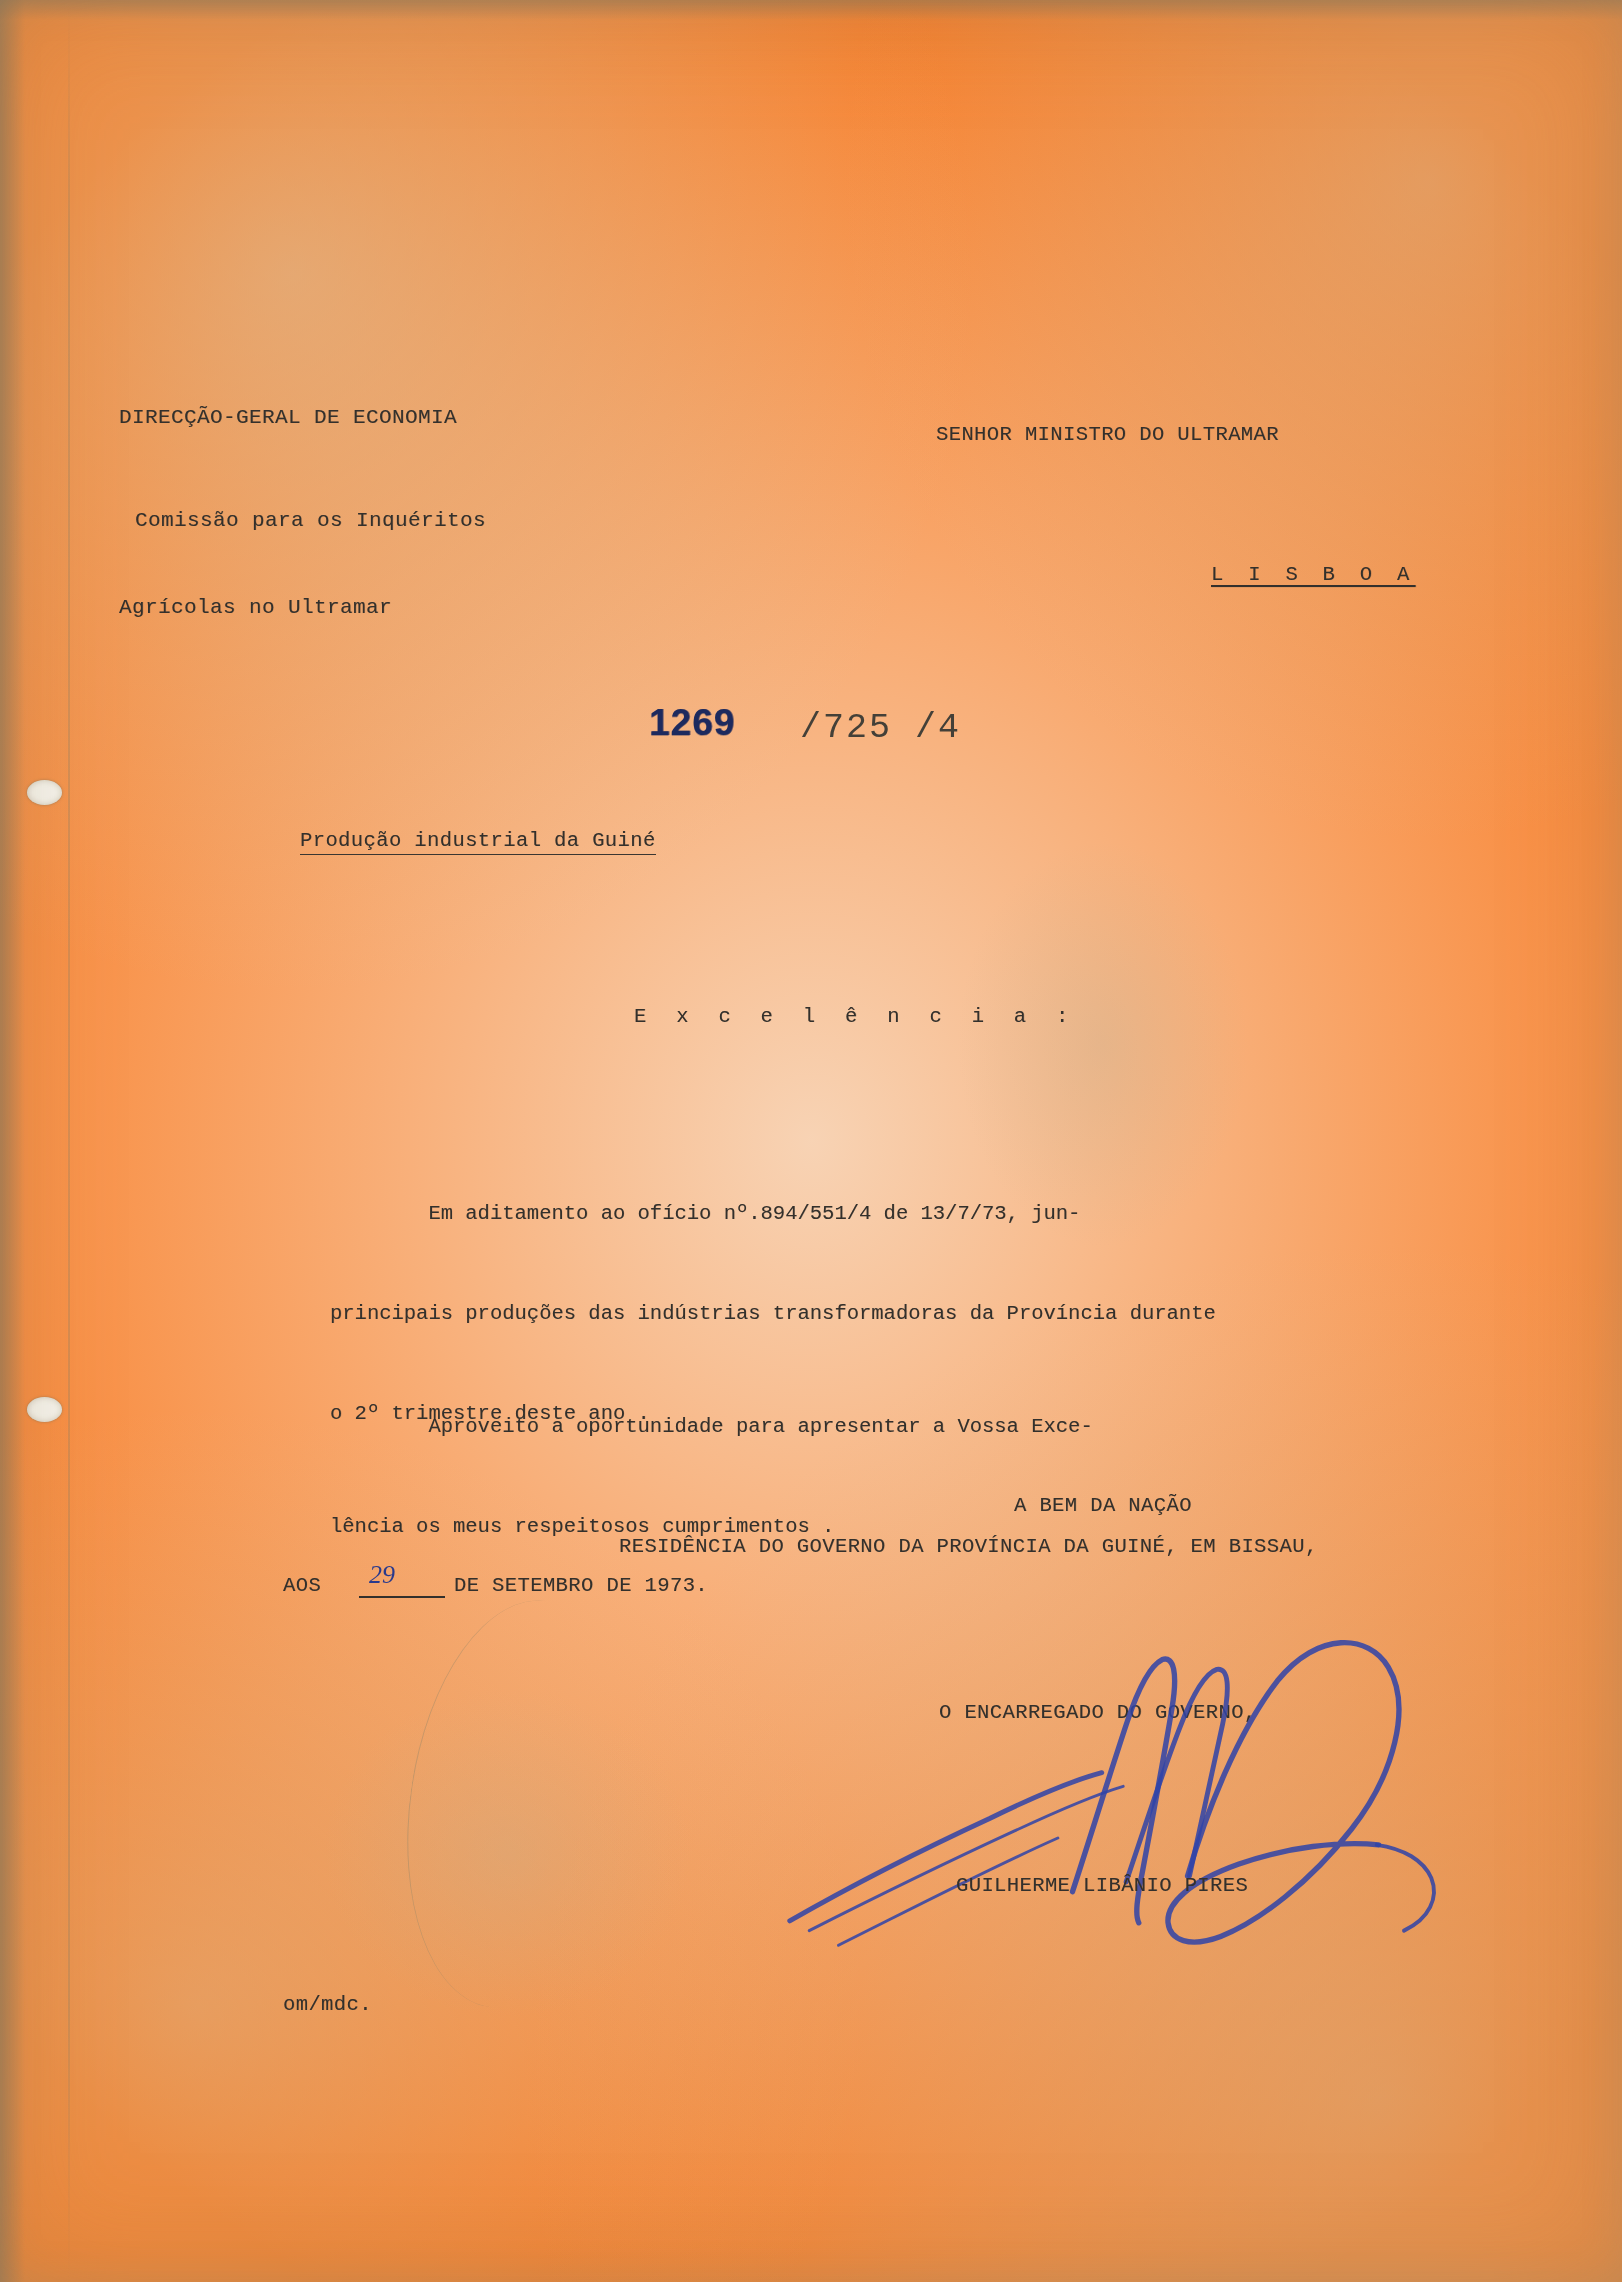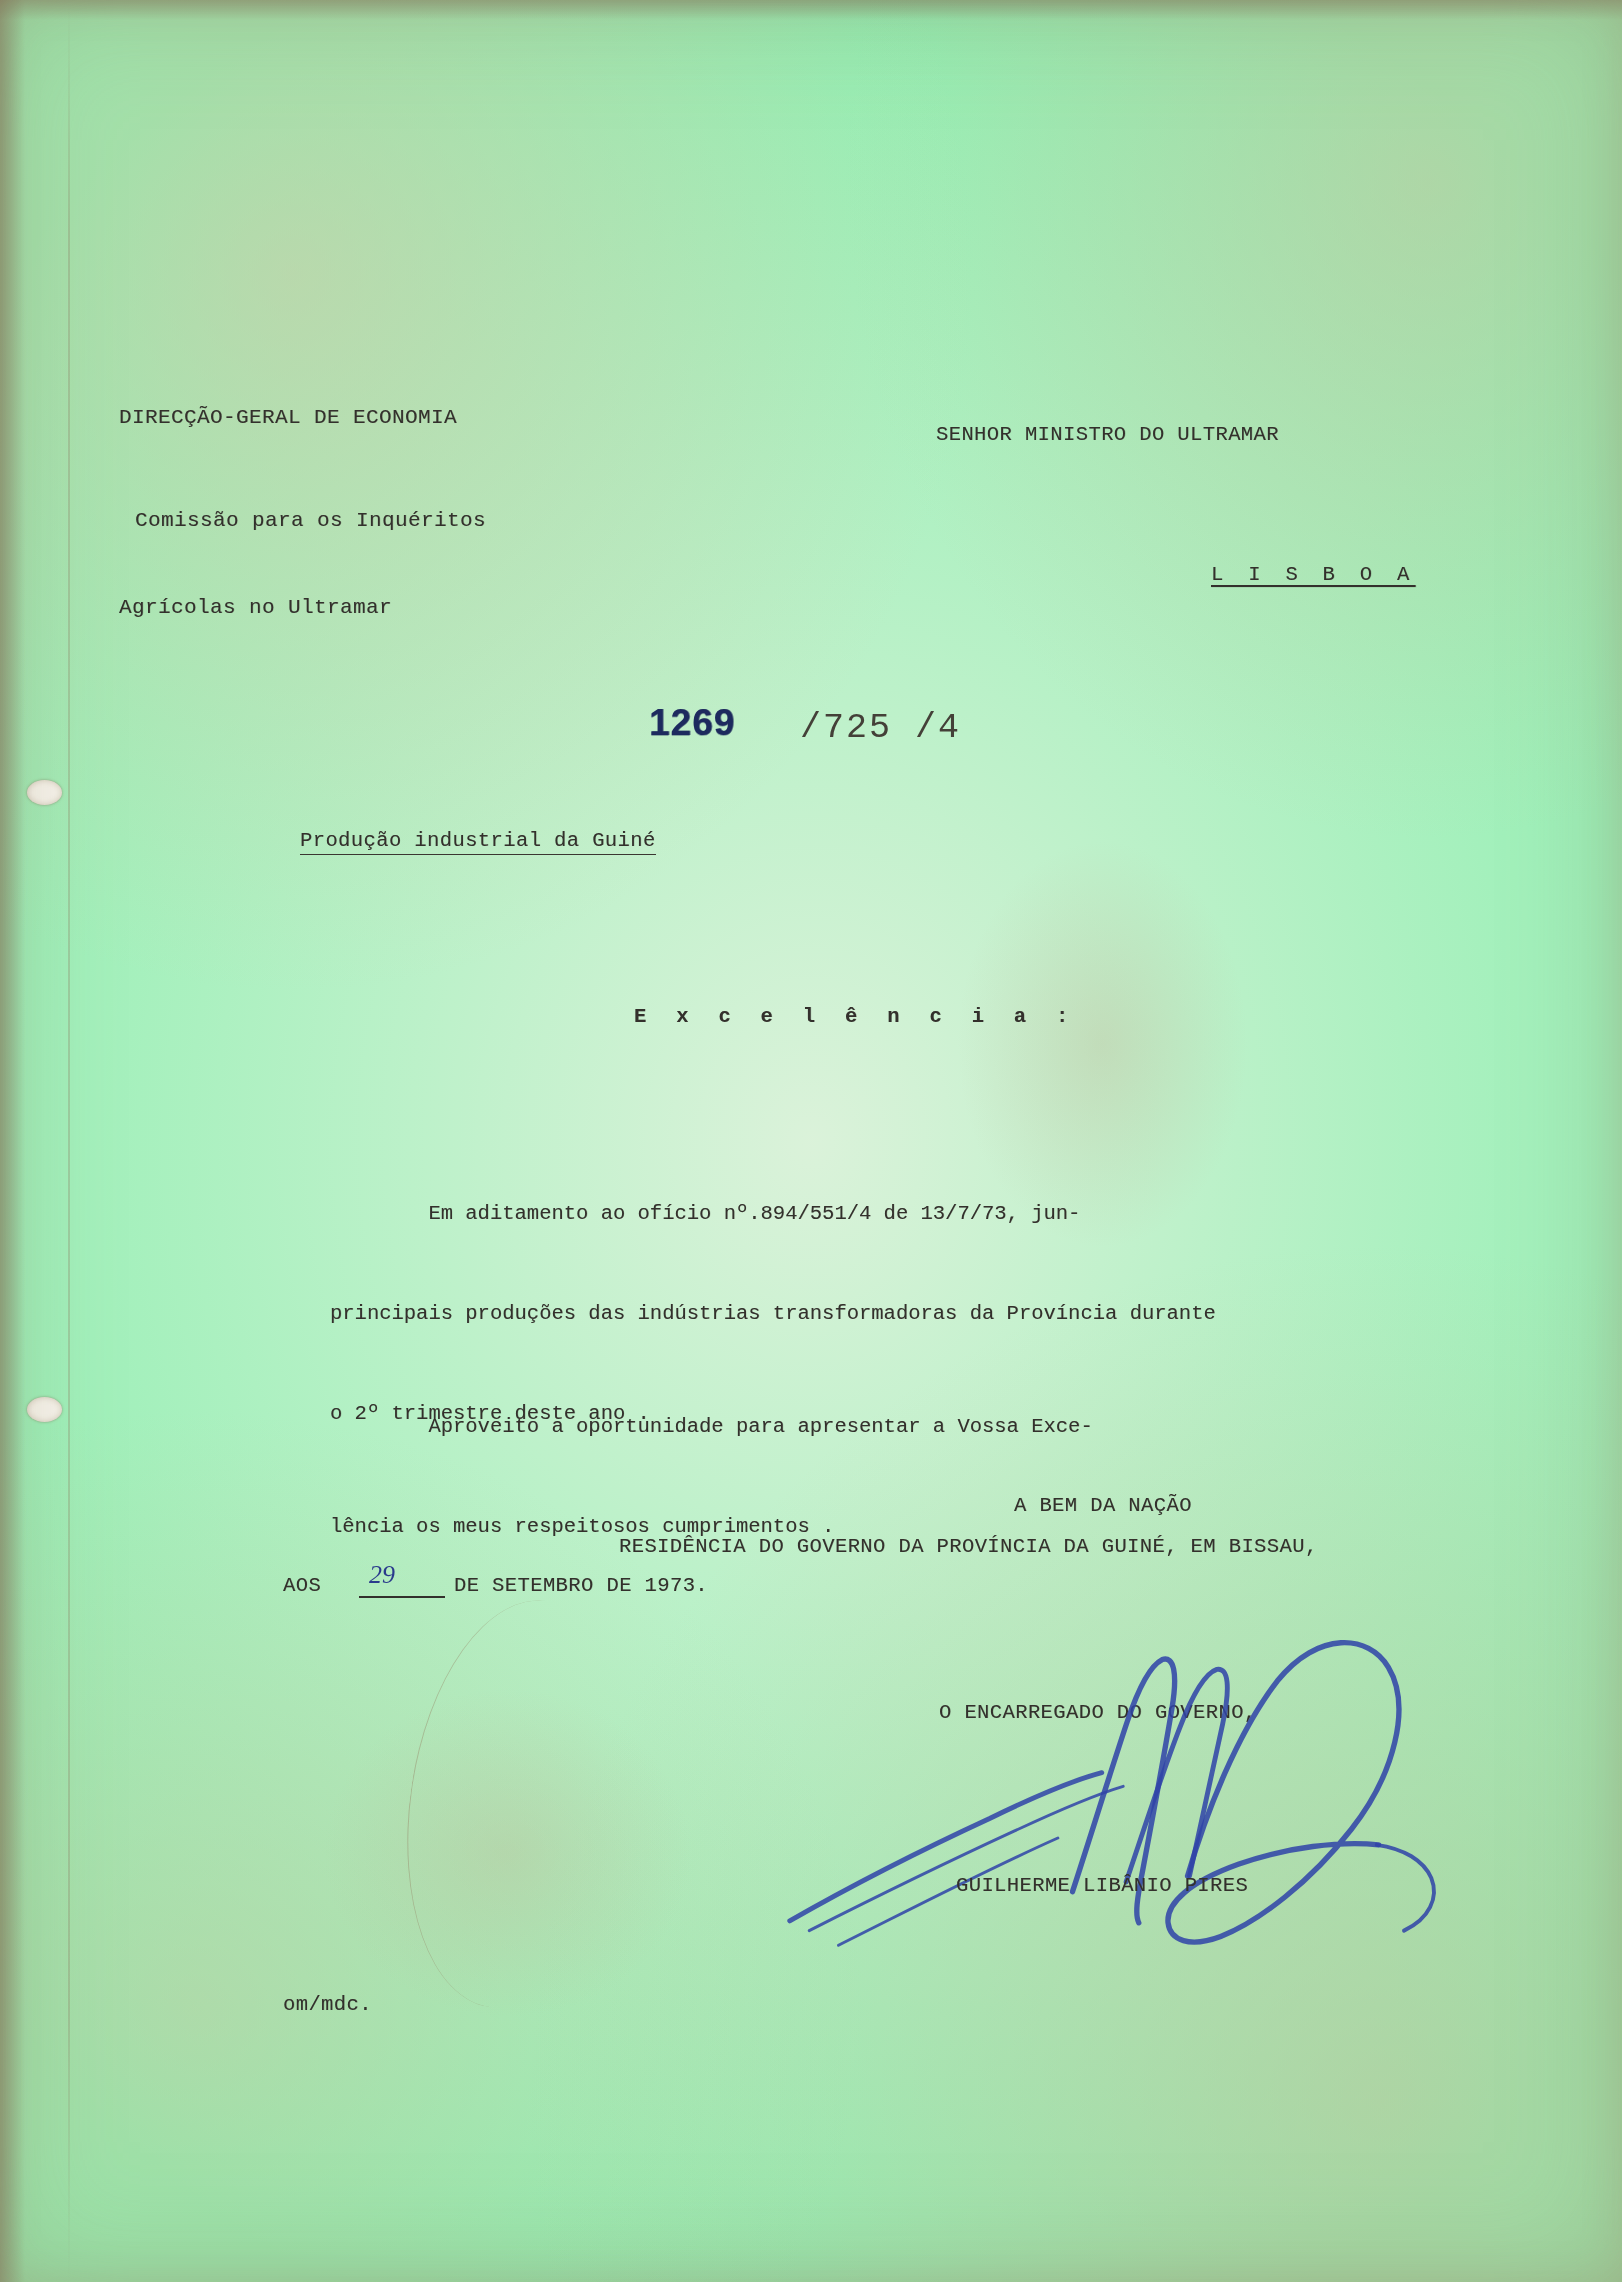"DIRECÇÃO-GERAL DE ECONOMIA" .page { background: #86efac -> #f97316 }
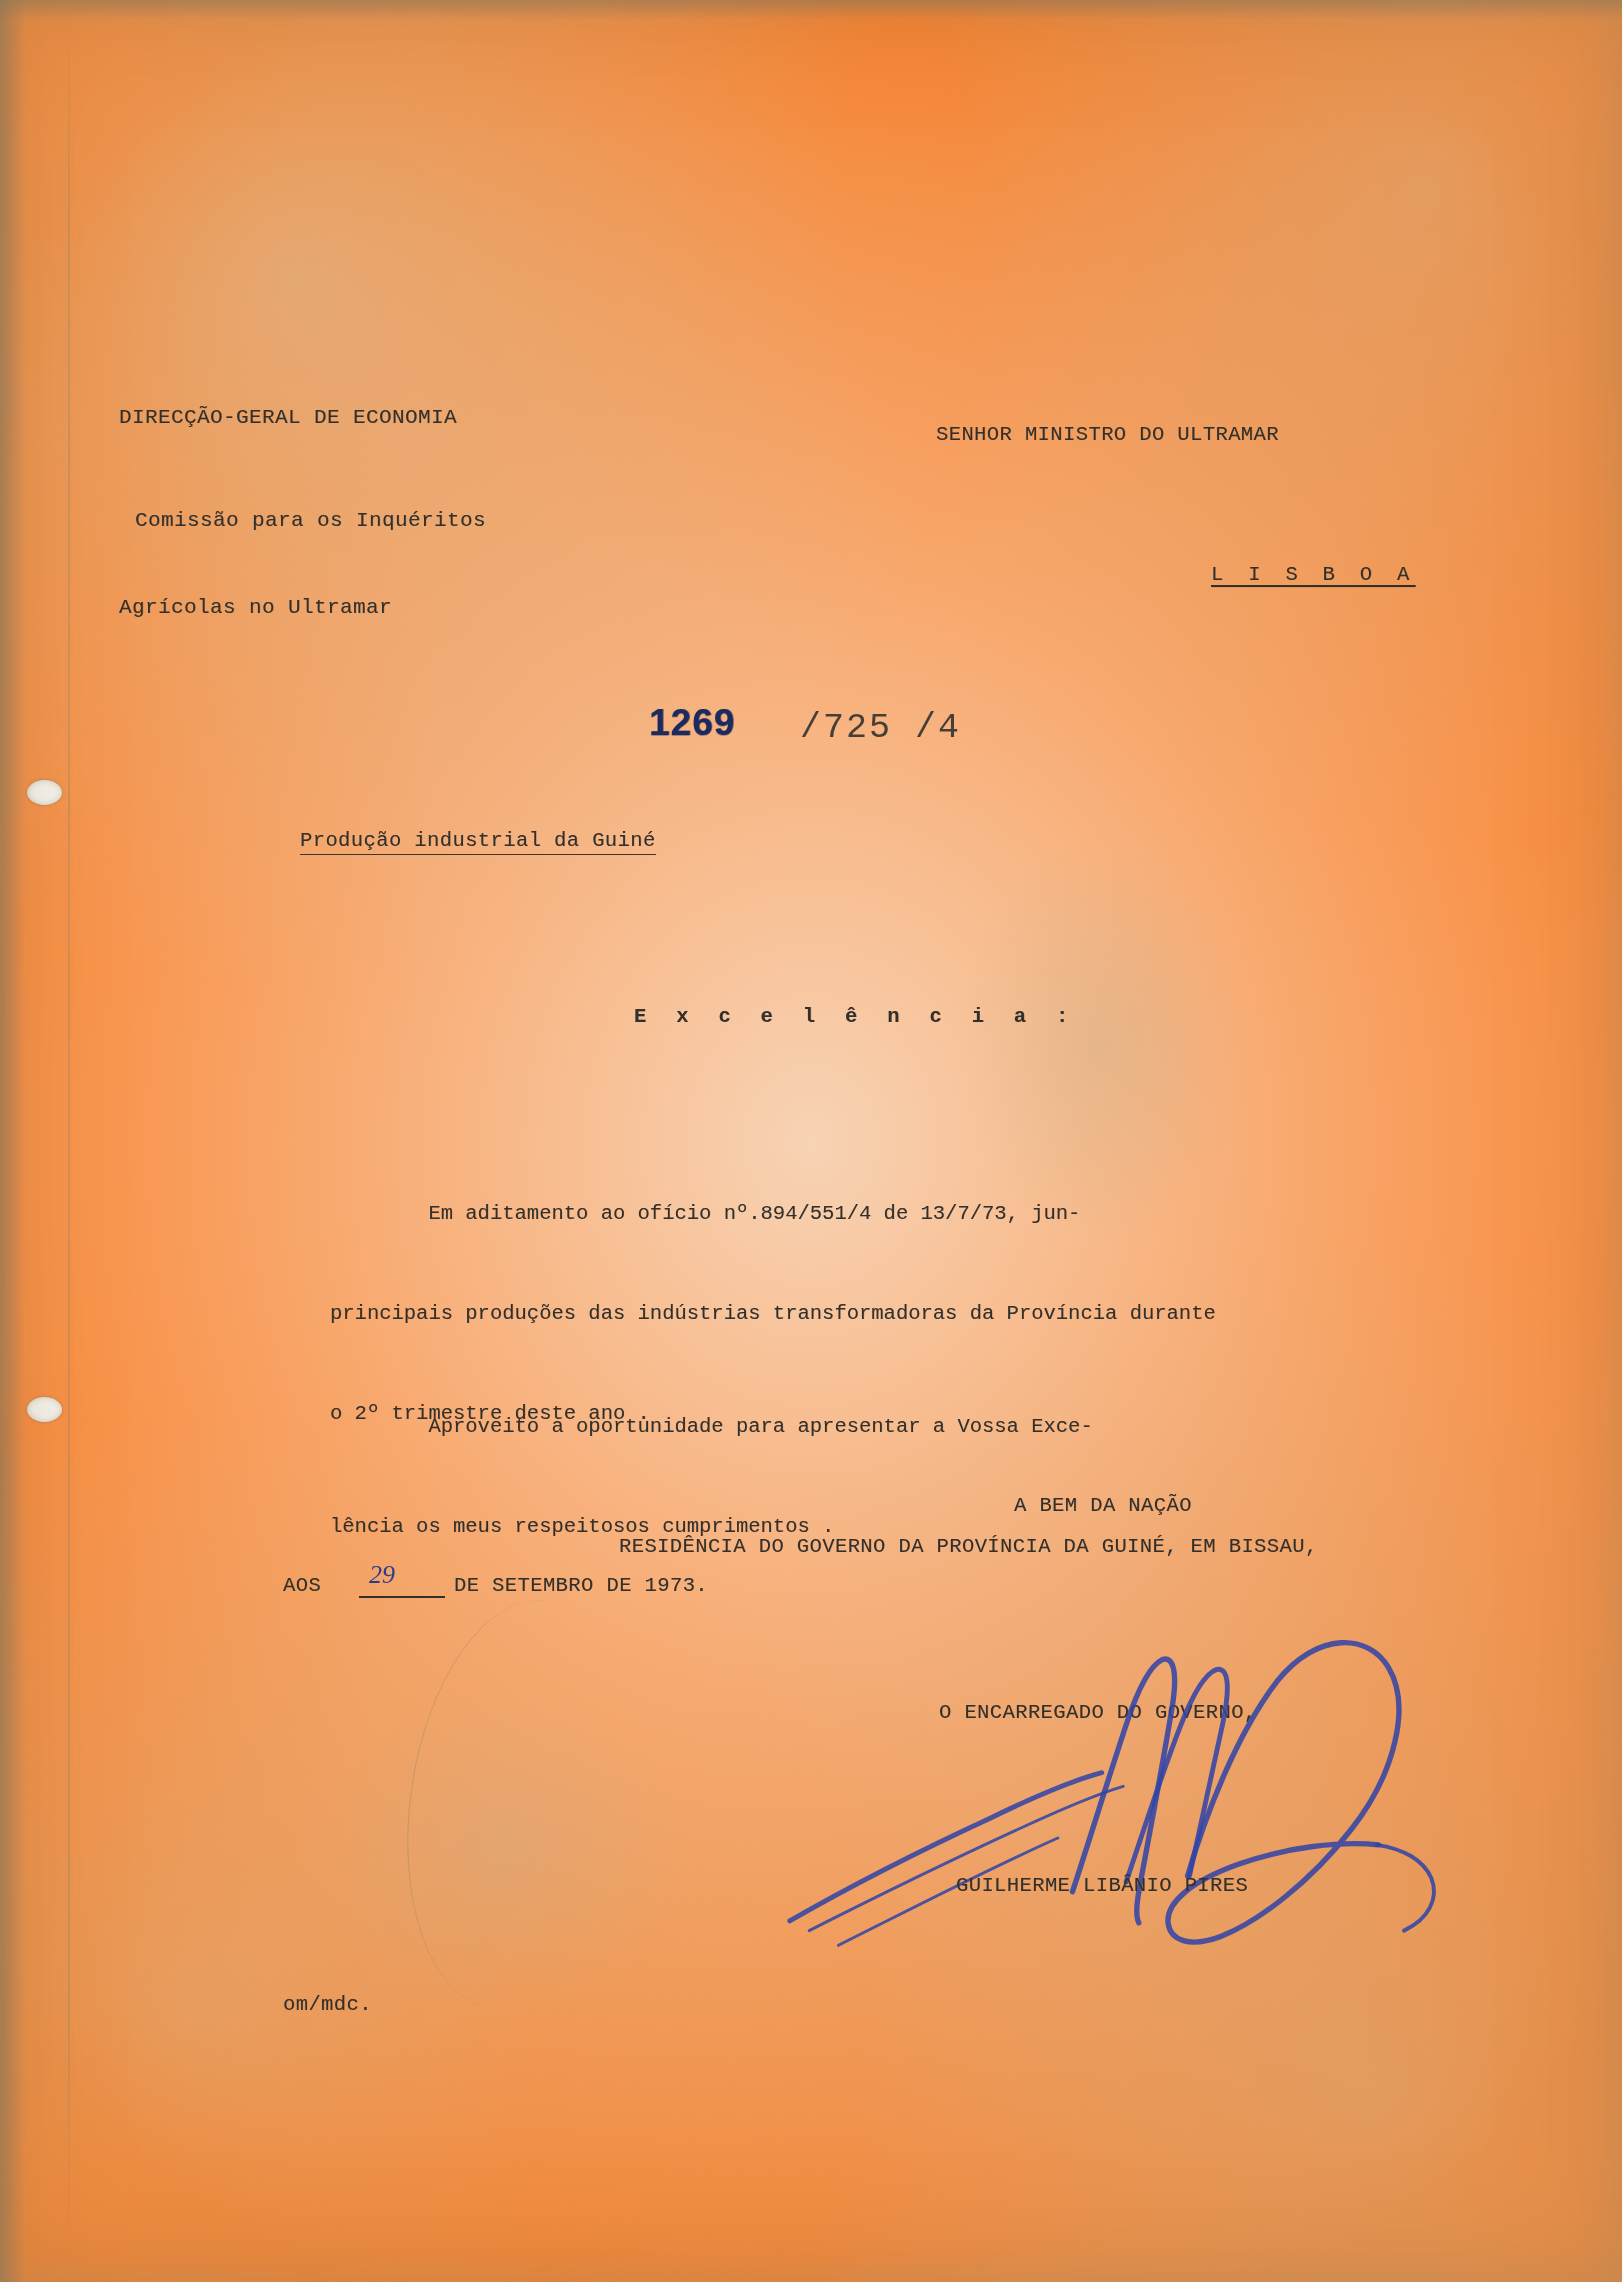"E x c e l" .excel { font-weight: bold -> none }
